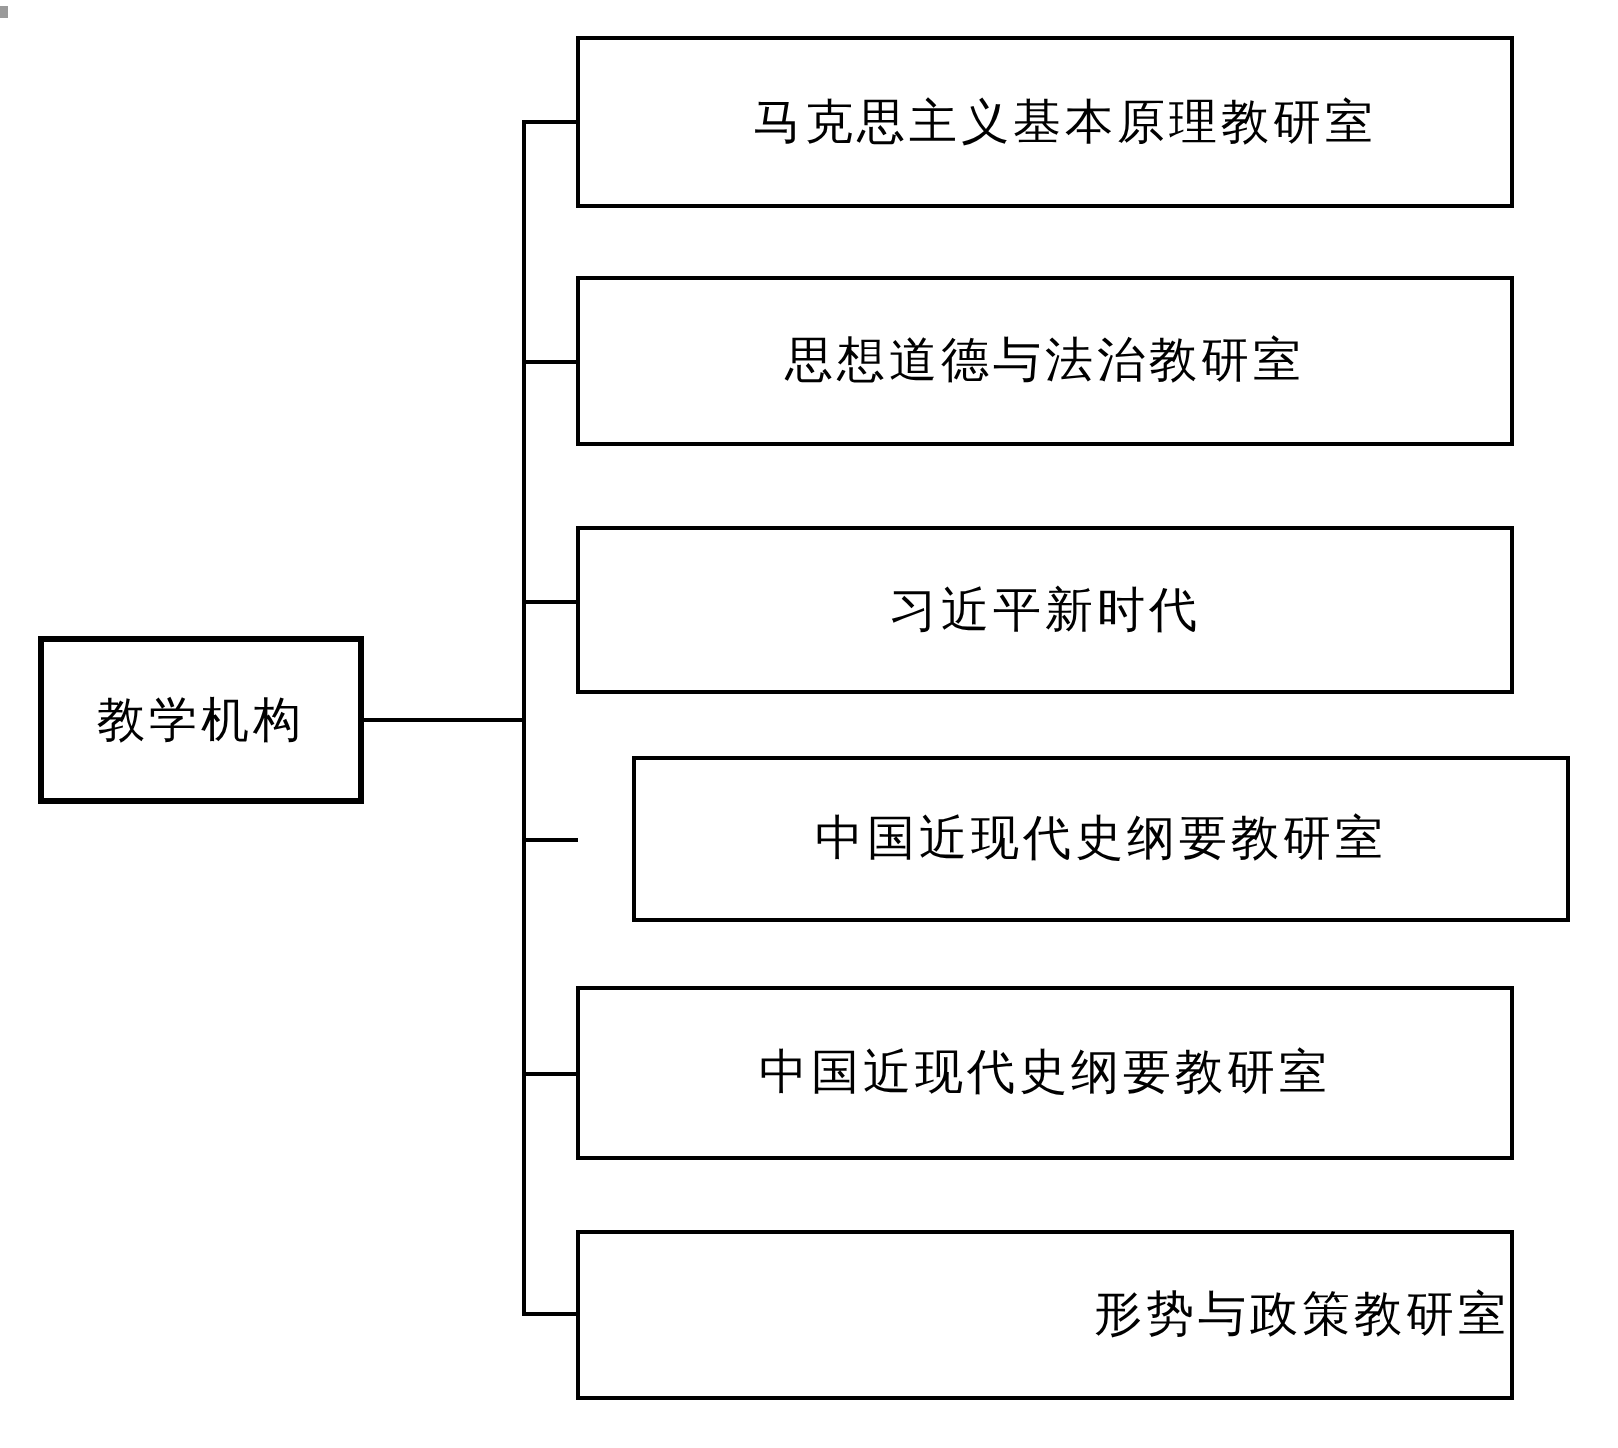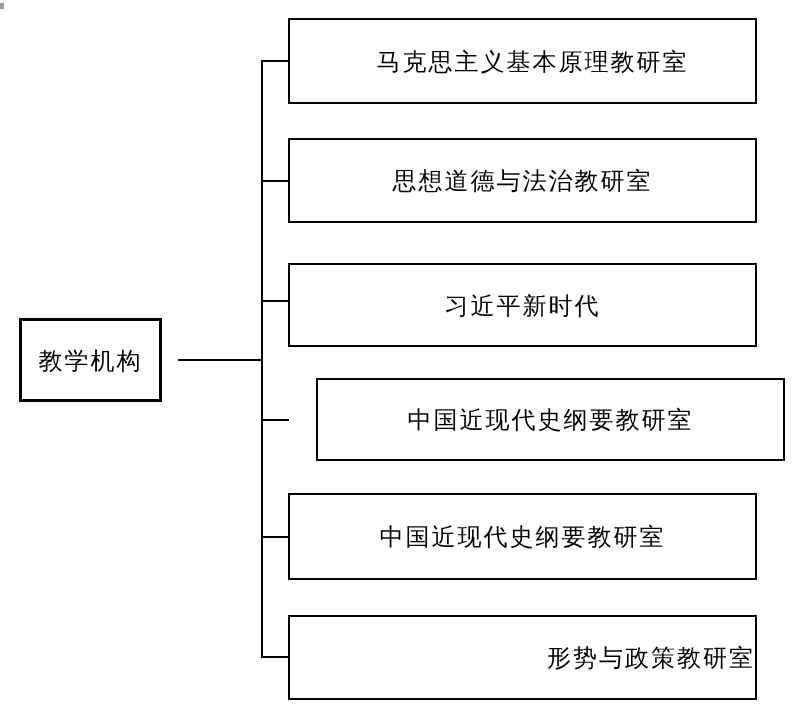"教学机构" .root { width: 143px -> 163px }
